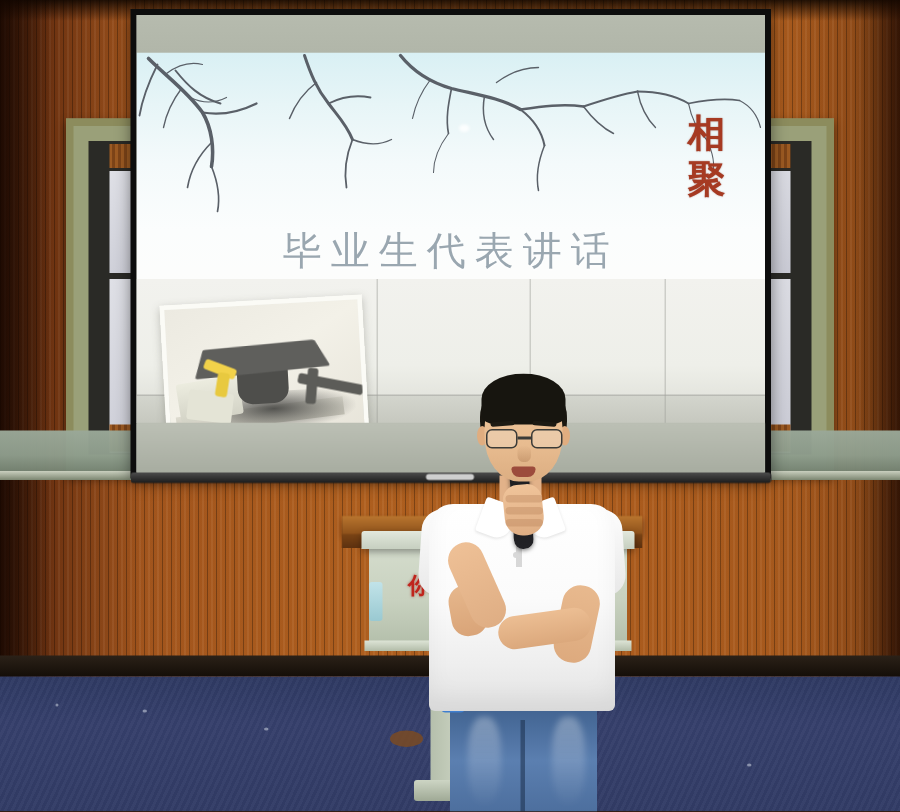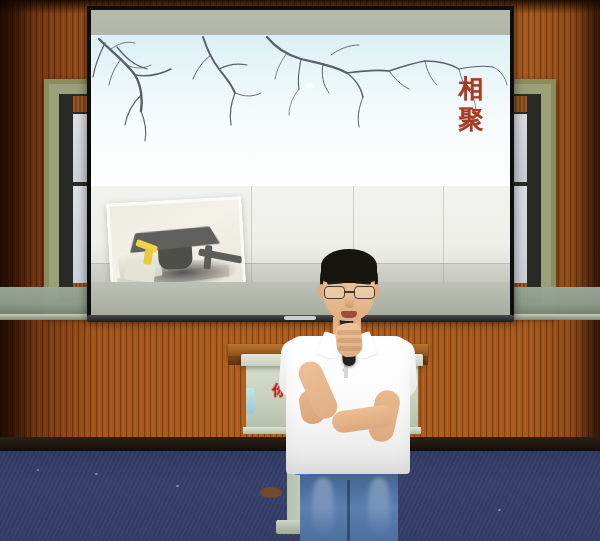"毕业生代表讲话" div.slide-title { html: none -> <div>毕业生代表讲话</div> }
